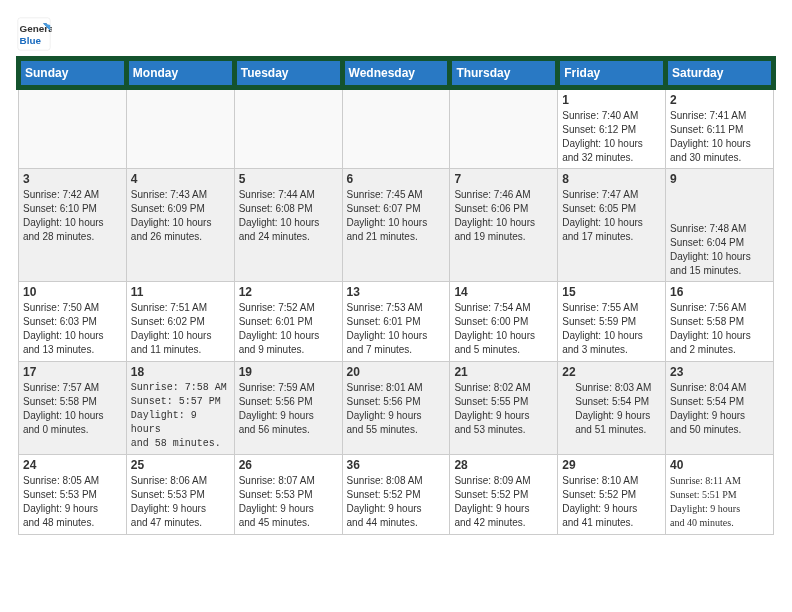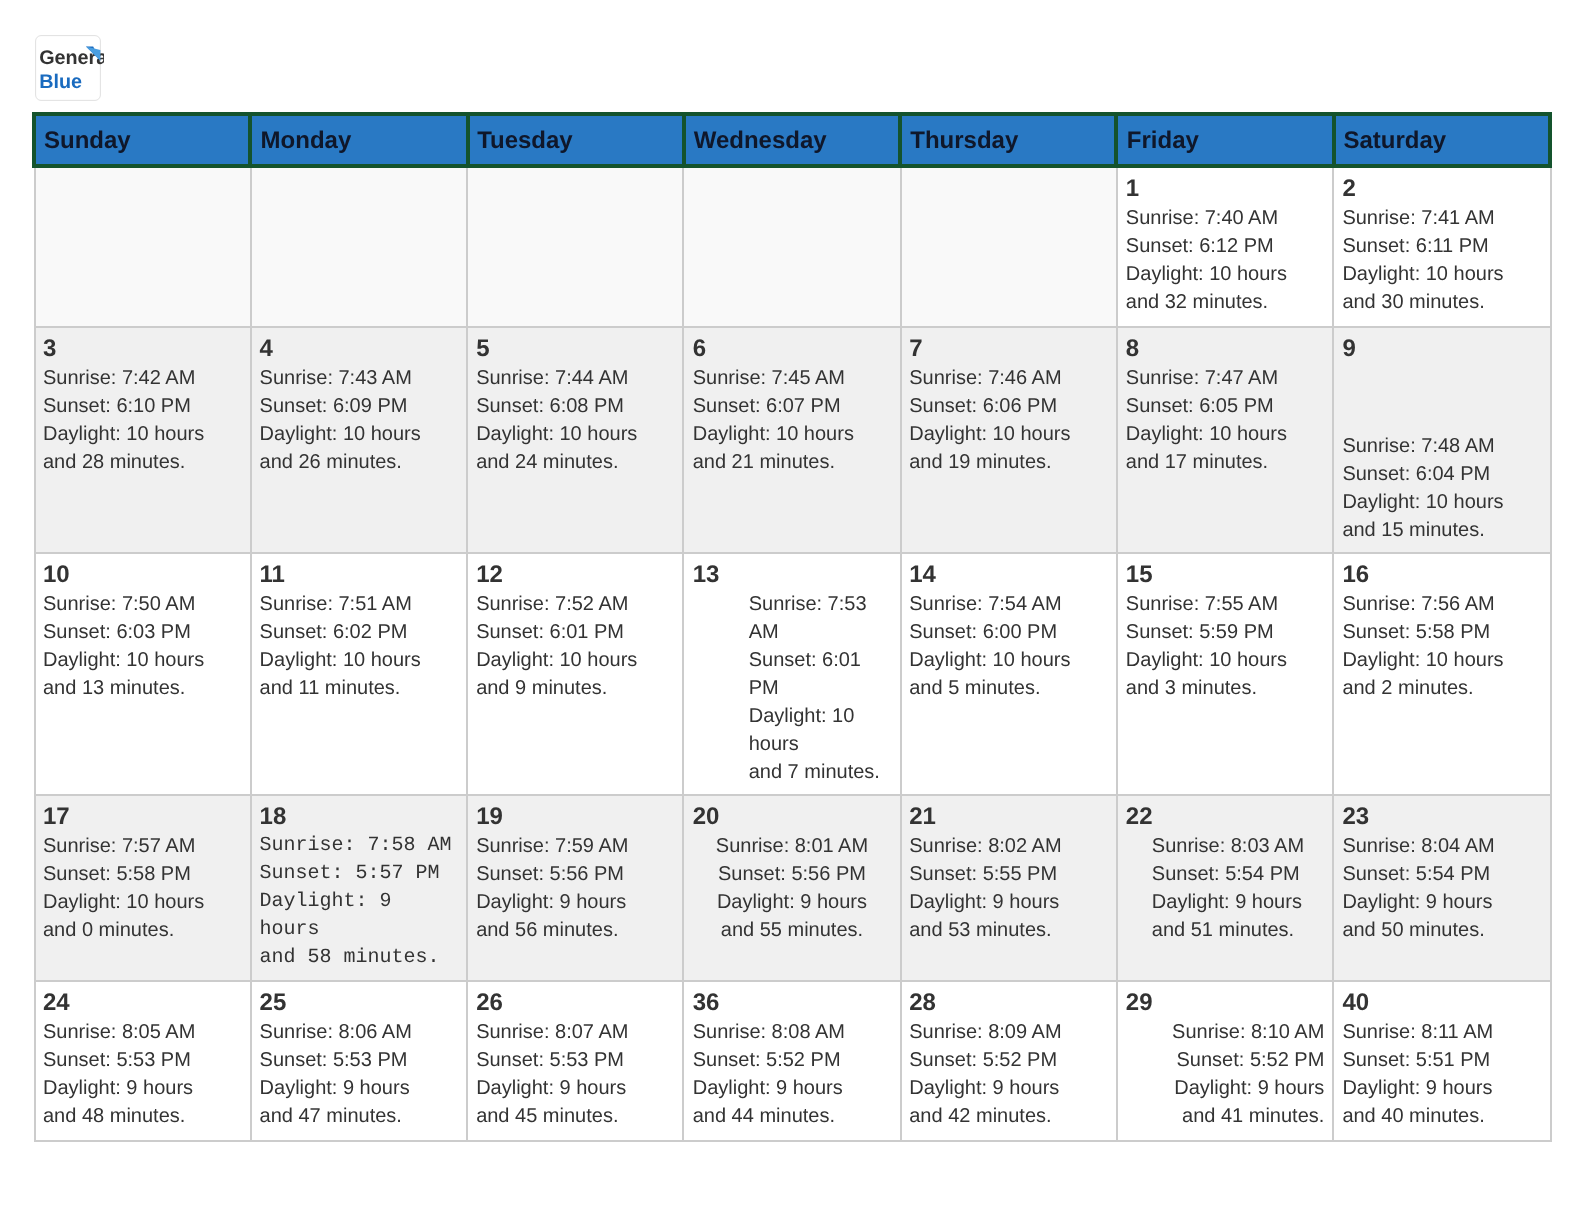"Sunday" .calendar th { border: 2px solid #14532d -> 5px solid #14532d; color: #0f172a -> #ffffff }
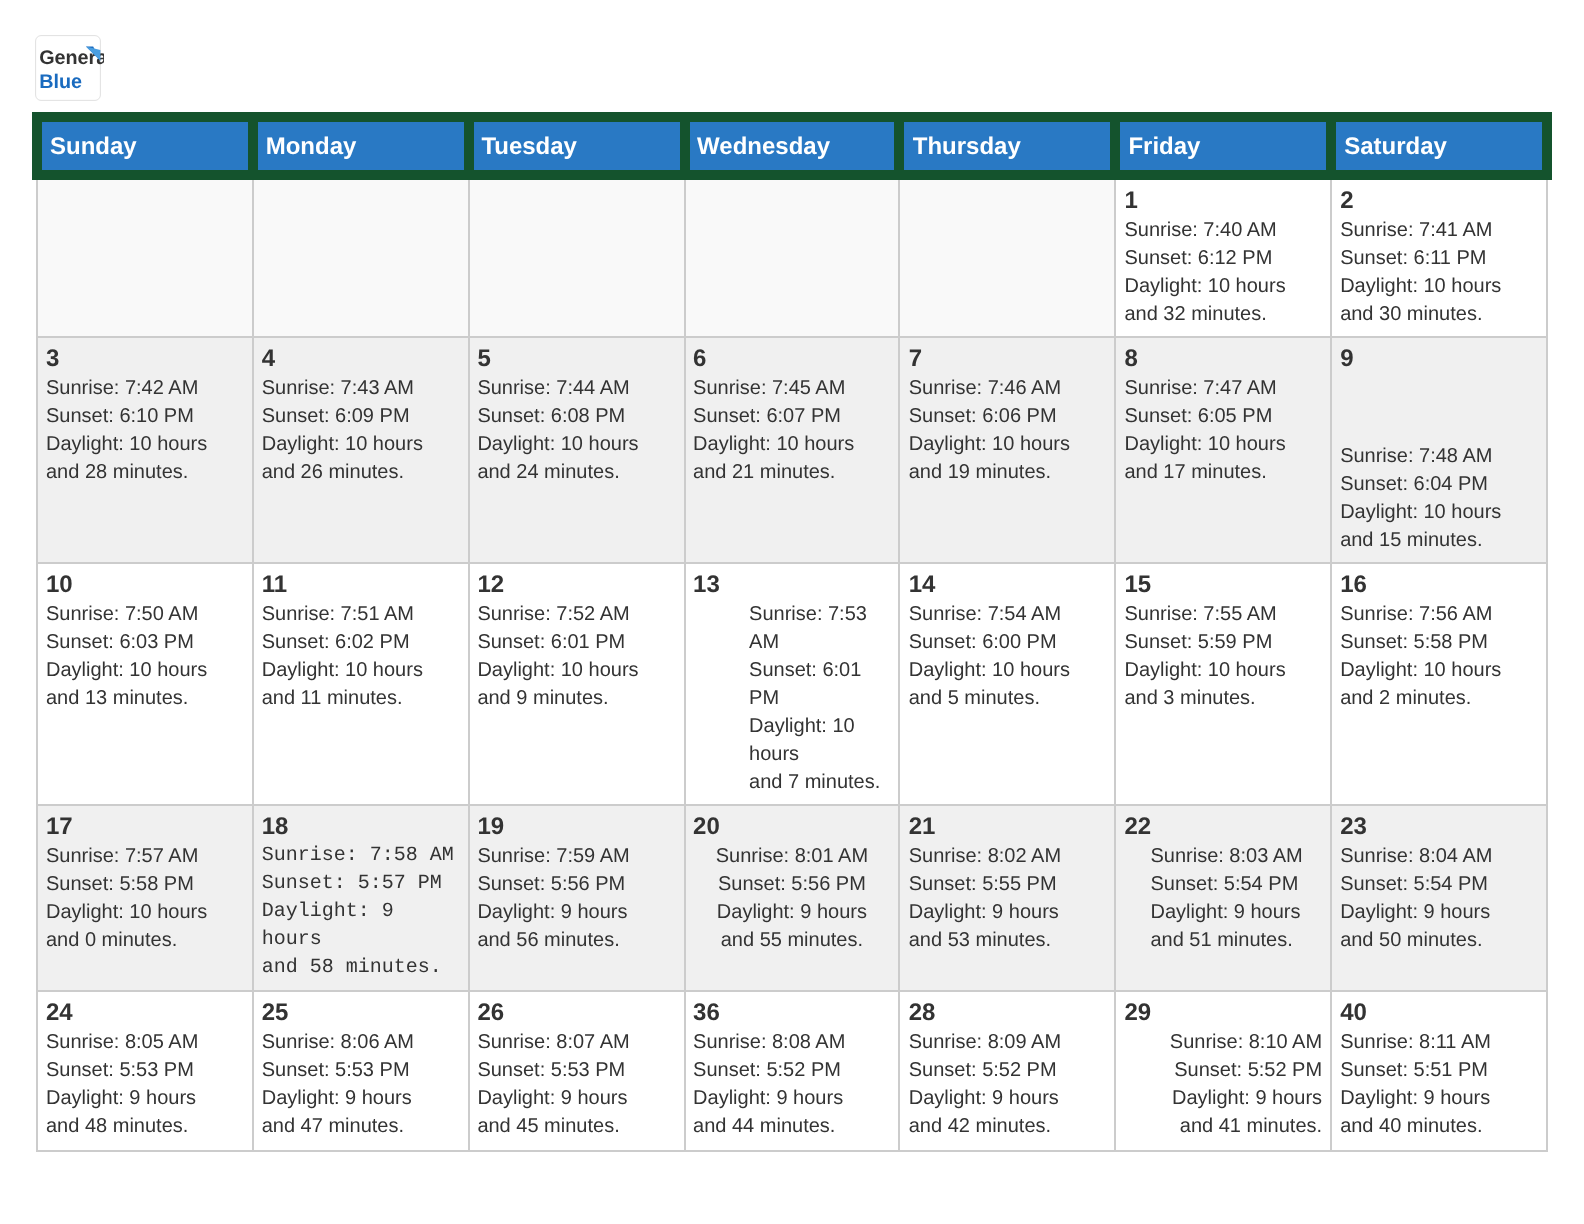"Sunrise: 7:53 AM" div.day-info { margin-left: 28px -> none }
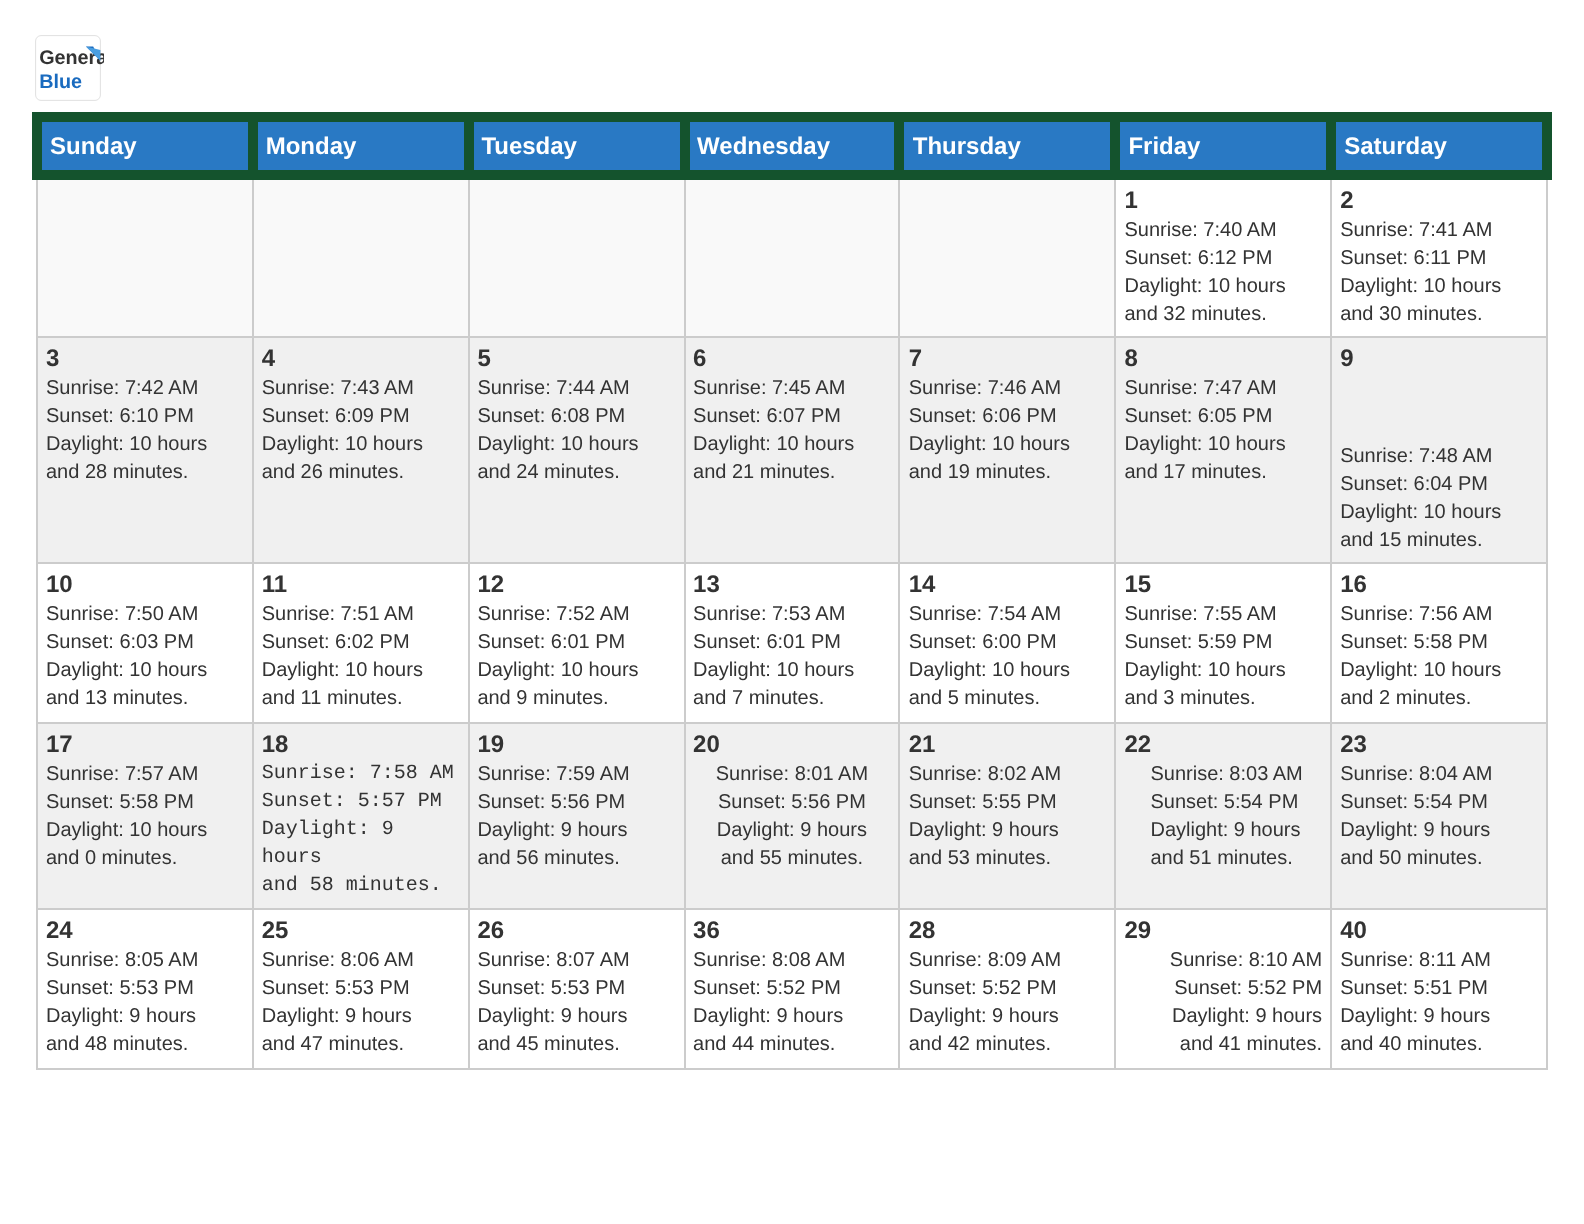"Sunrise: 8:01 AM" div.day-info { text-align: center -> none }
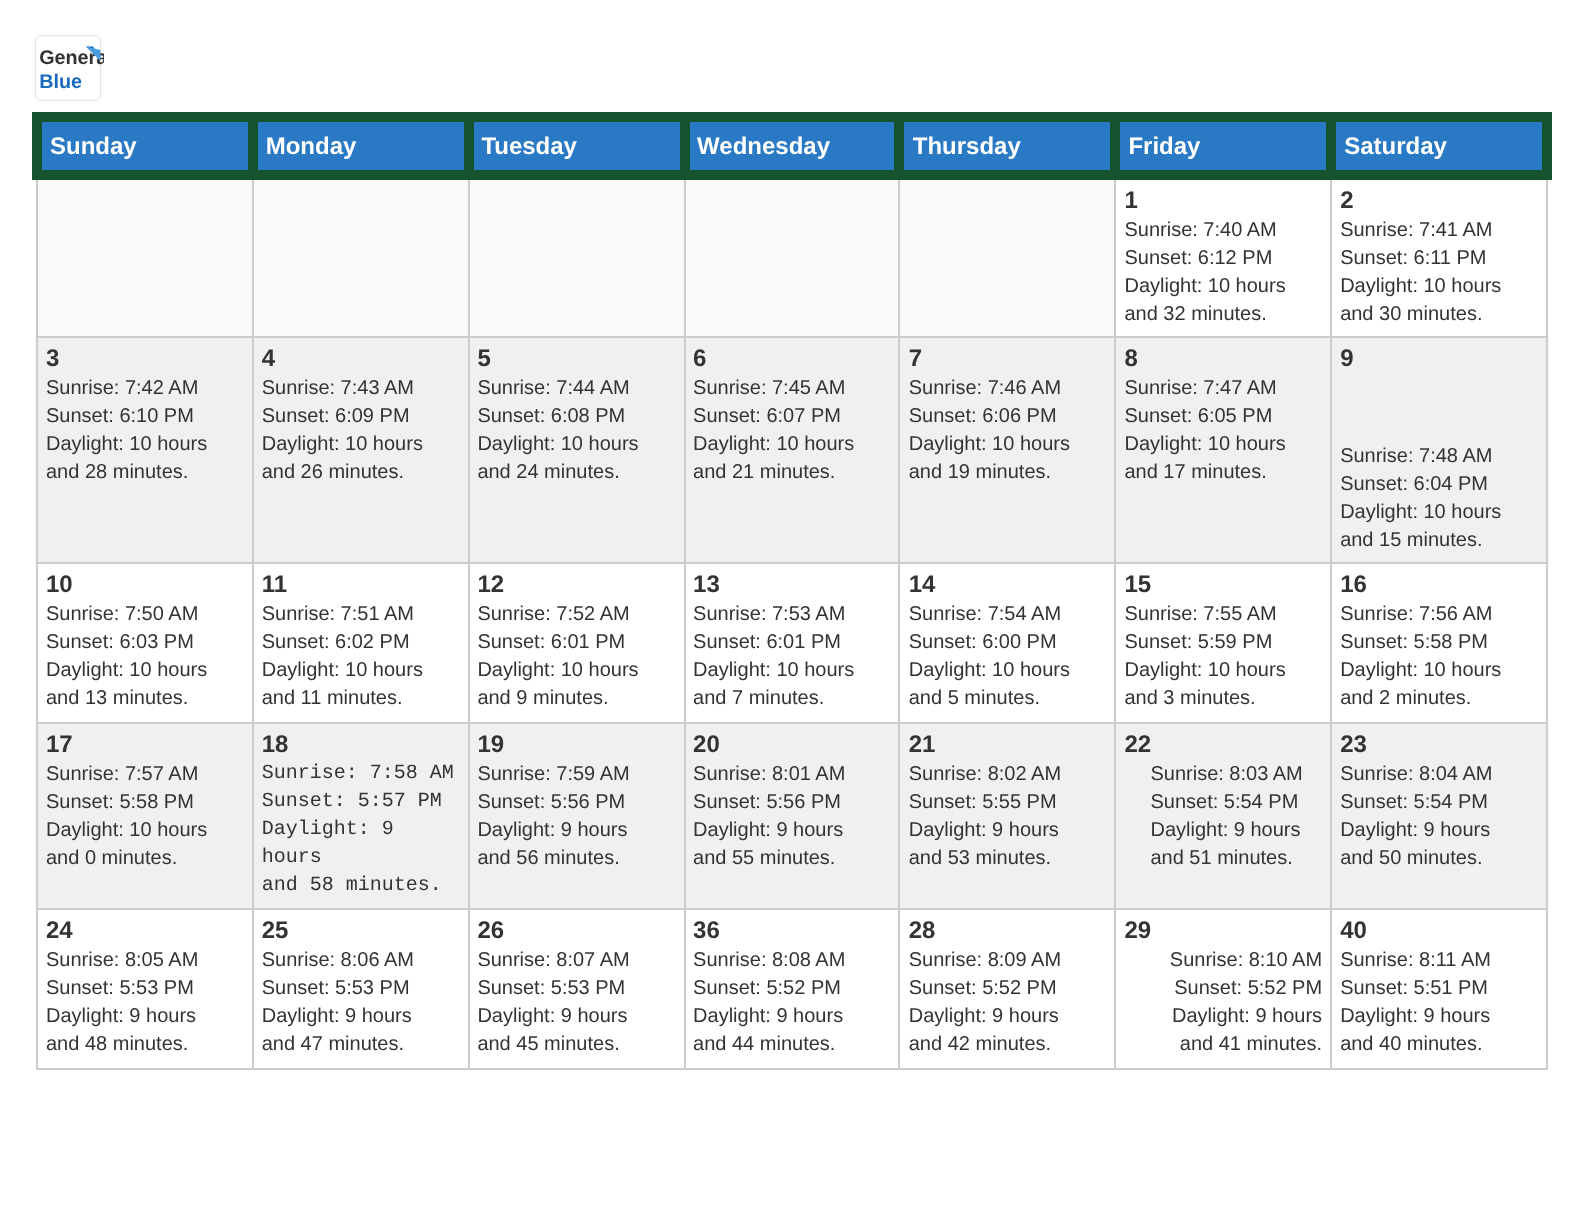"Sunrise: 8:10 AM" div.day-info { text-align: right -> none }
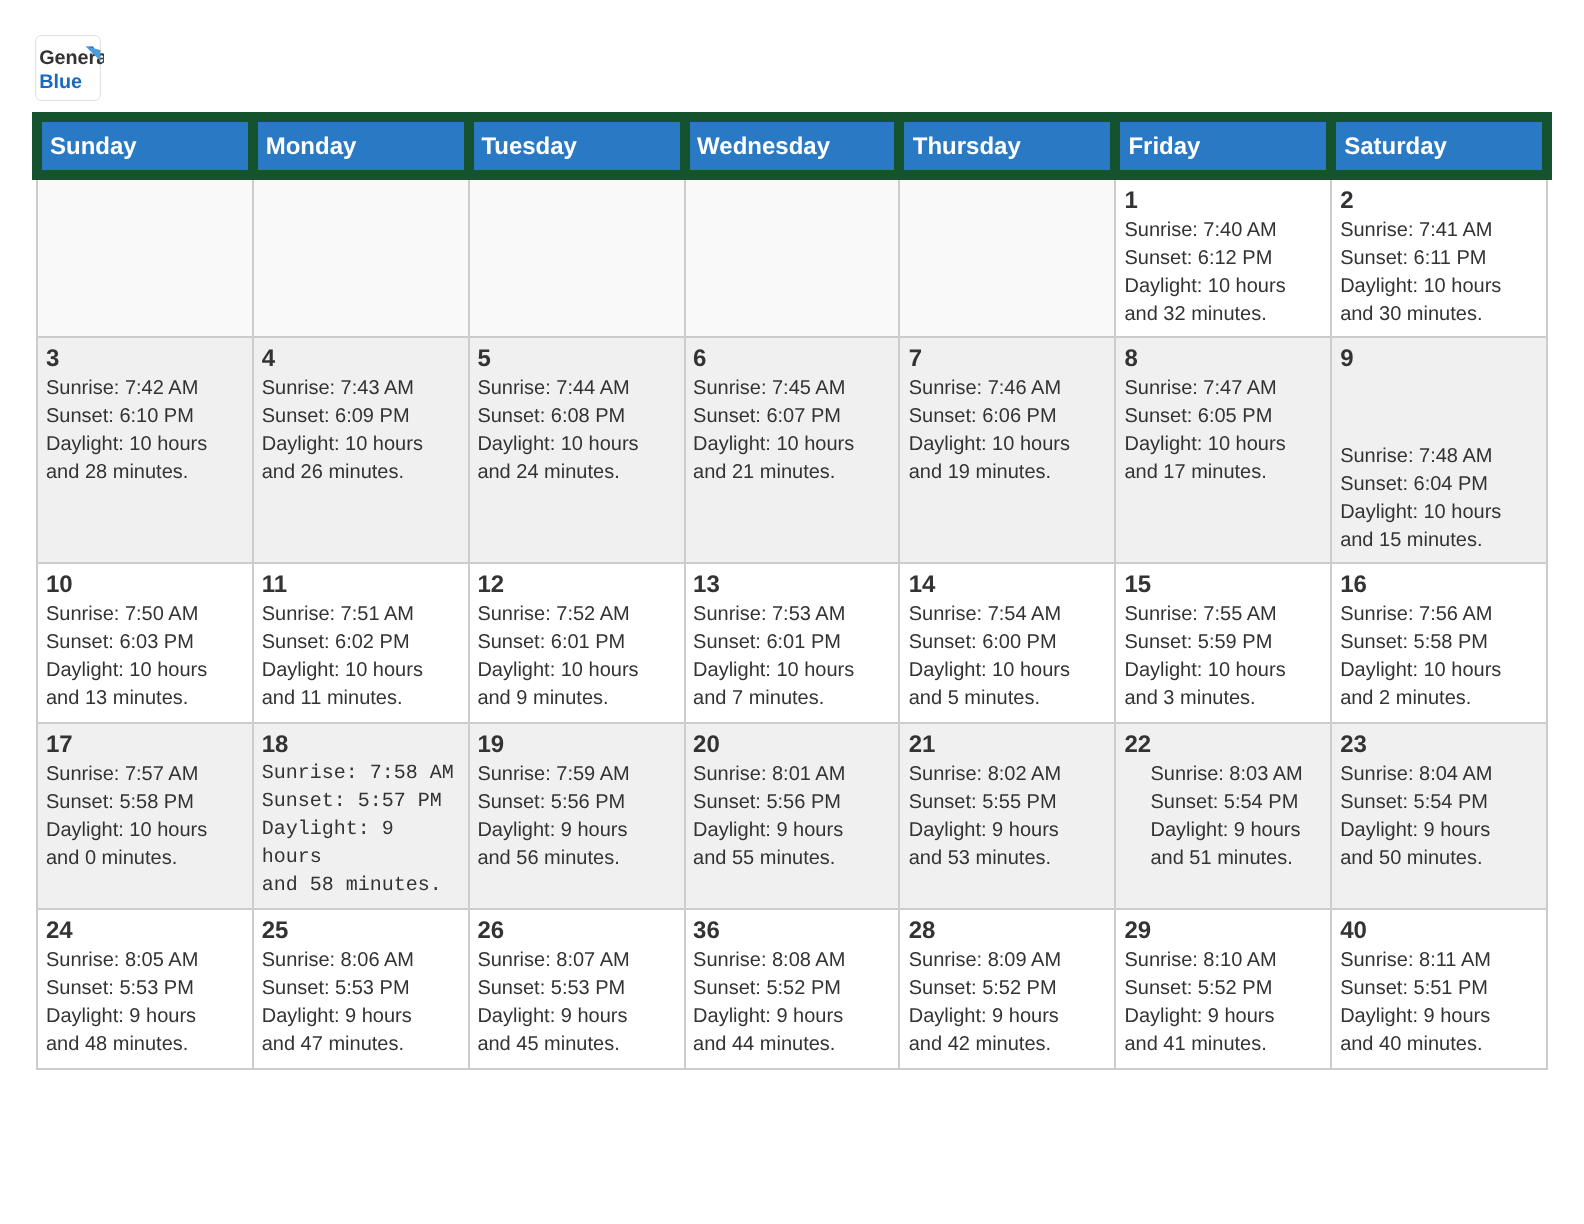"Sunrise: 8:11 AM" div.day-info { font-family: none -> Liberation Serif, serif }
